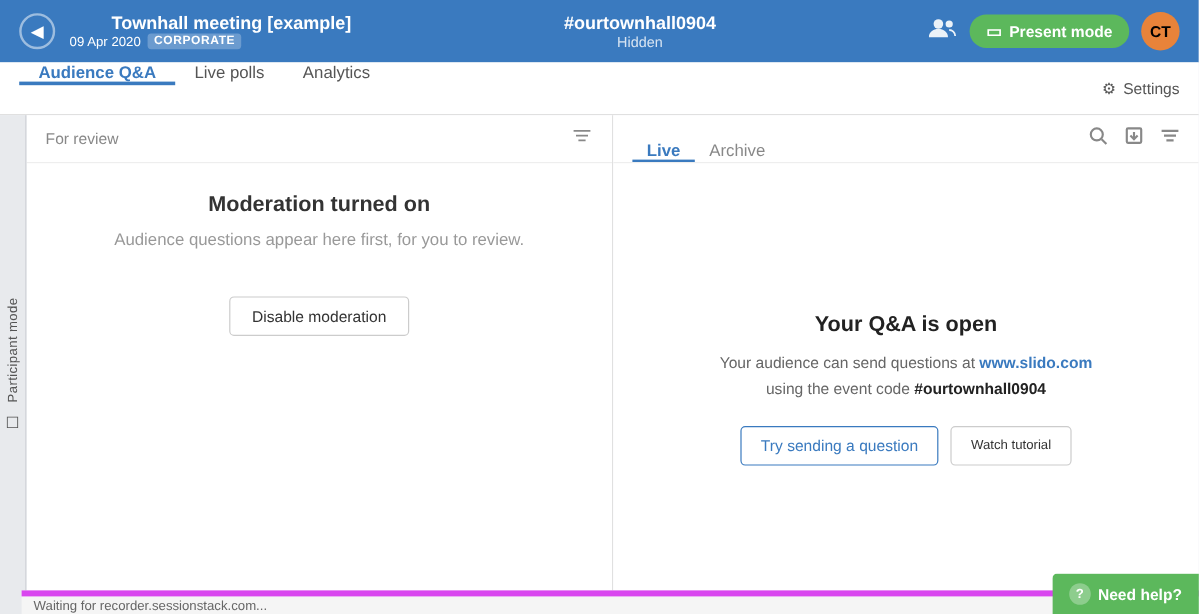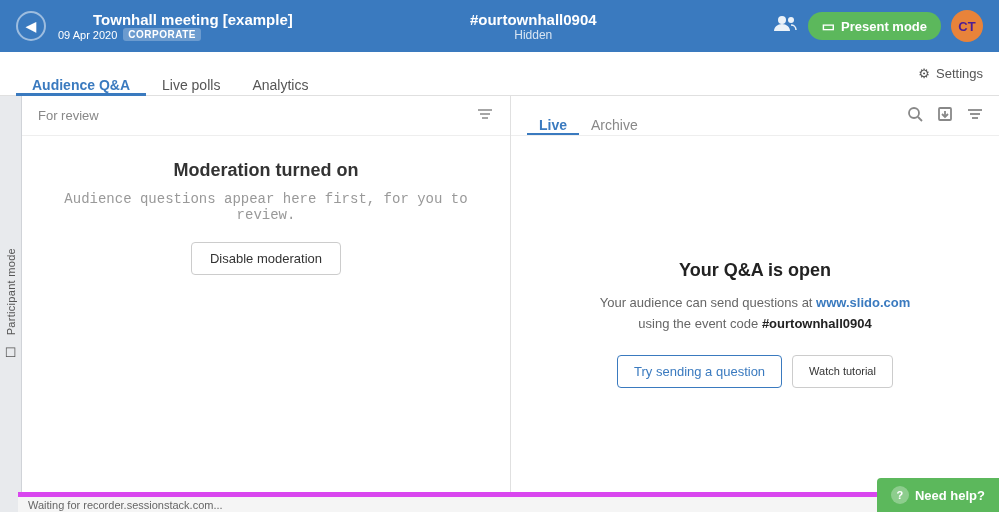"CT" .avatar { color: #4c1d95 -> #000000 }
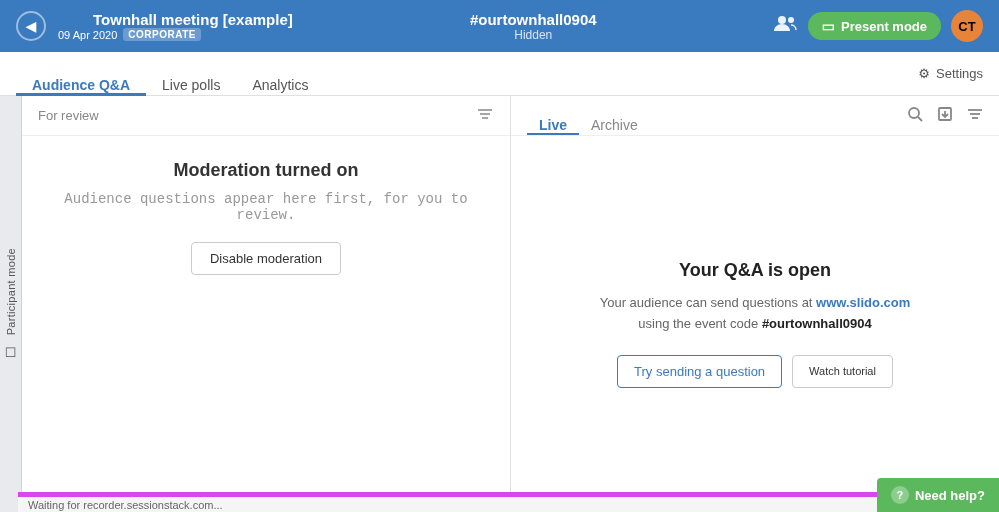"Audience Q&A" .nav-tabs { align-items: flex-end -> flex-start }
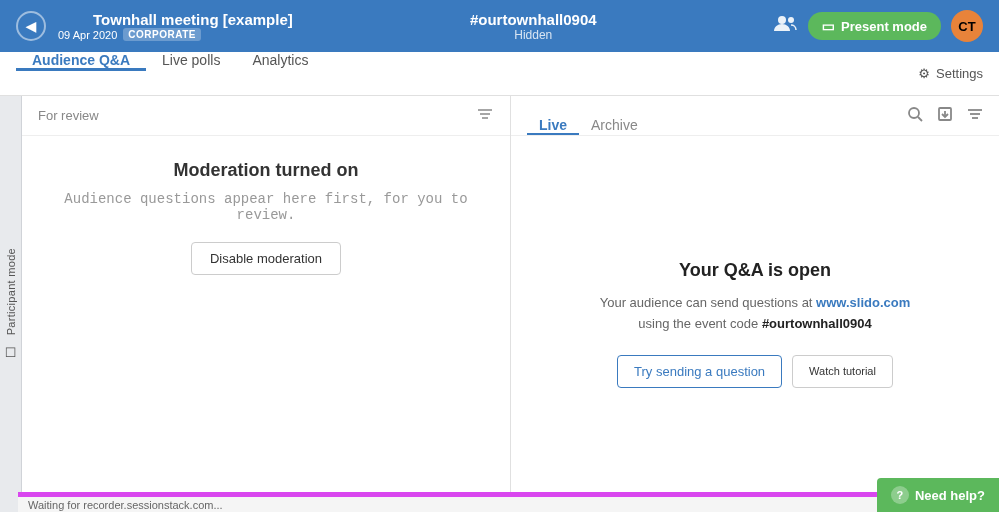"Audience questions appear here first," .moderation-desc { font-family: Liberation Mono, monospace -> none; margin-bottom: 19px -> 40px }
